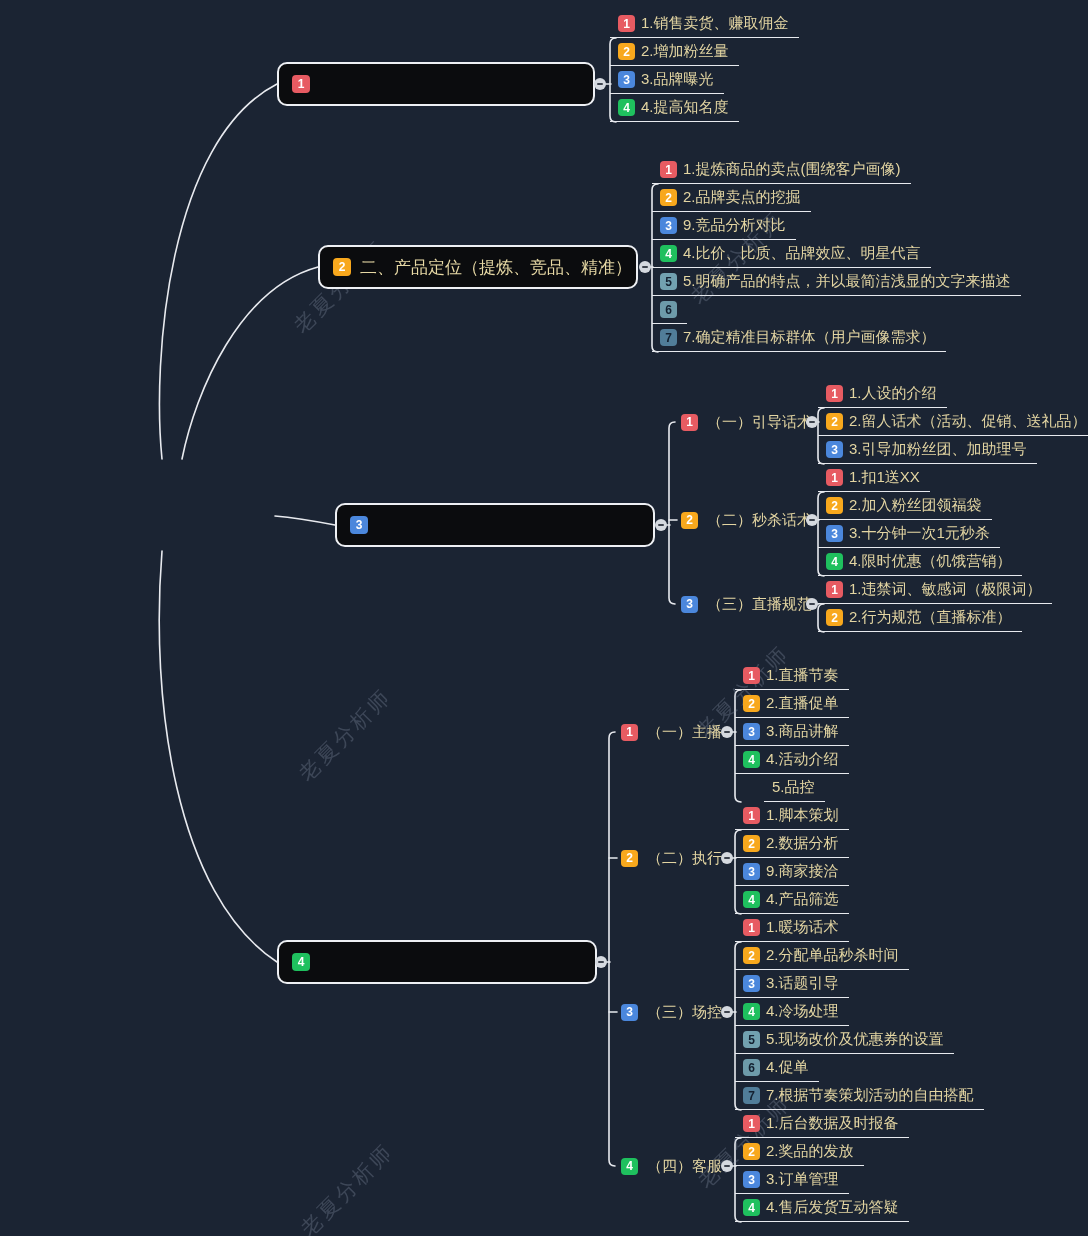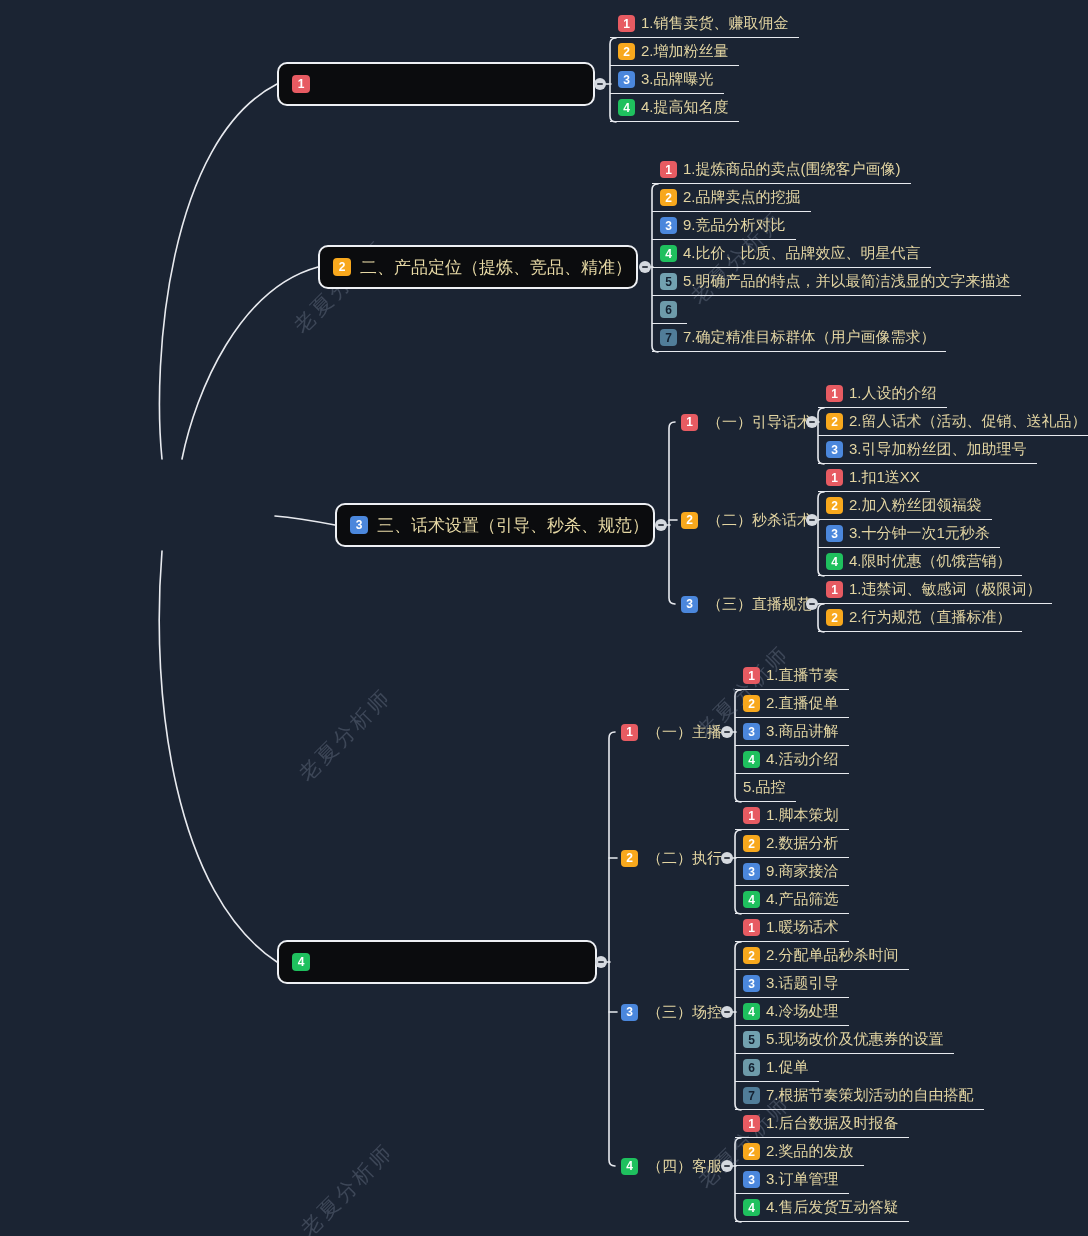"三、话术设置（引导、秒杀、规范）" span.label { html: <span>三、话术设置（引导、秒杀、规范）</span> -> none }
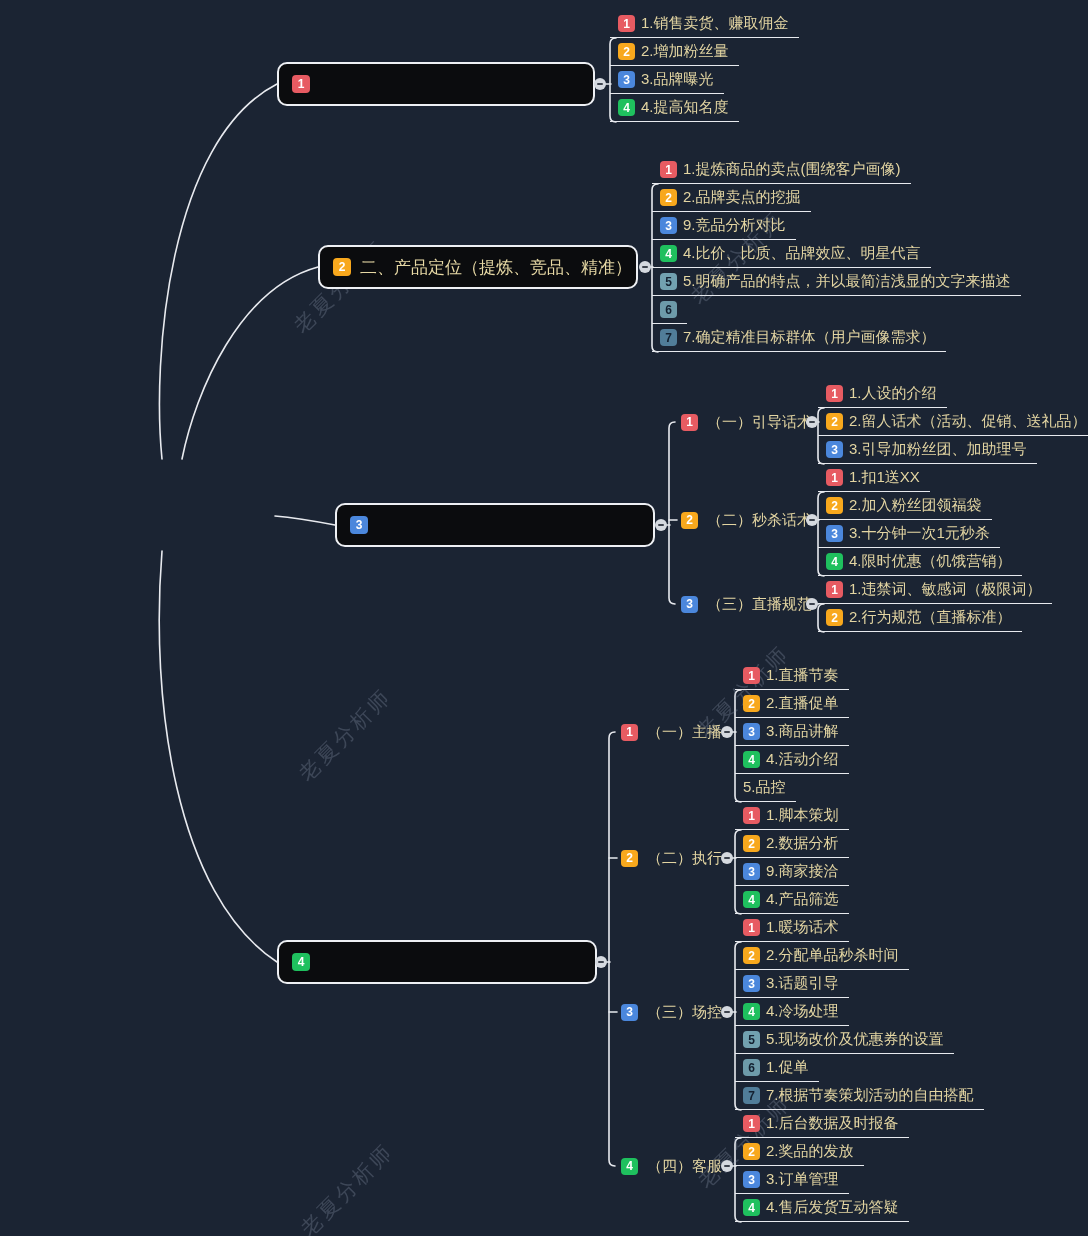"5.品控" div.leaf-node { left: 735px -> 764px }
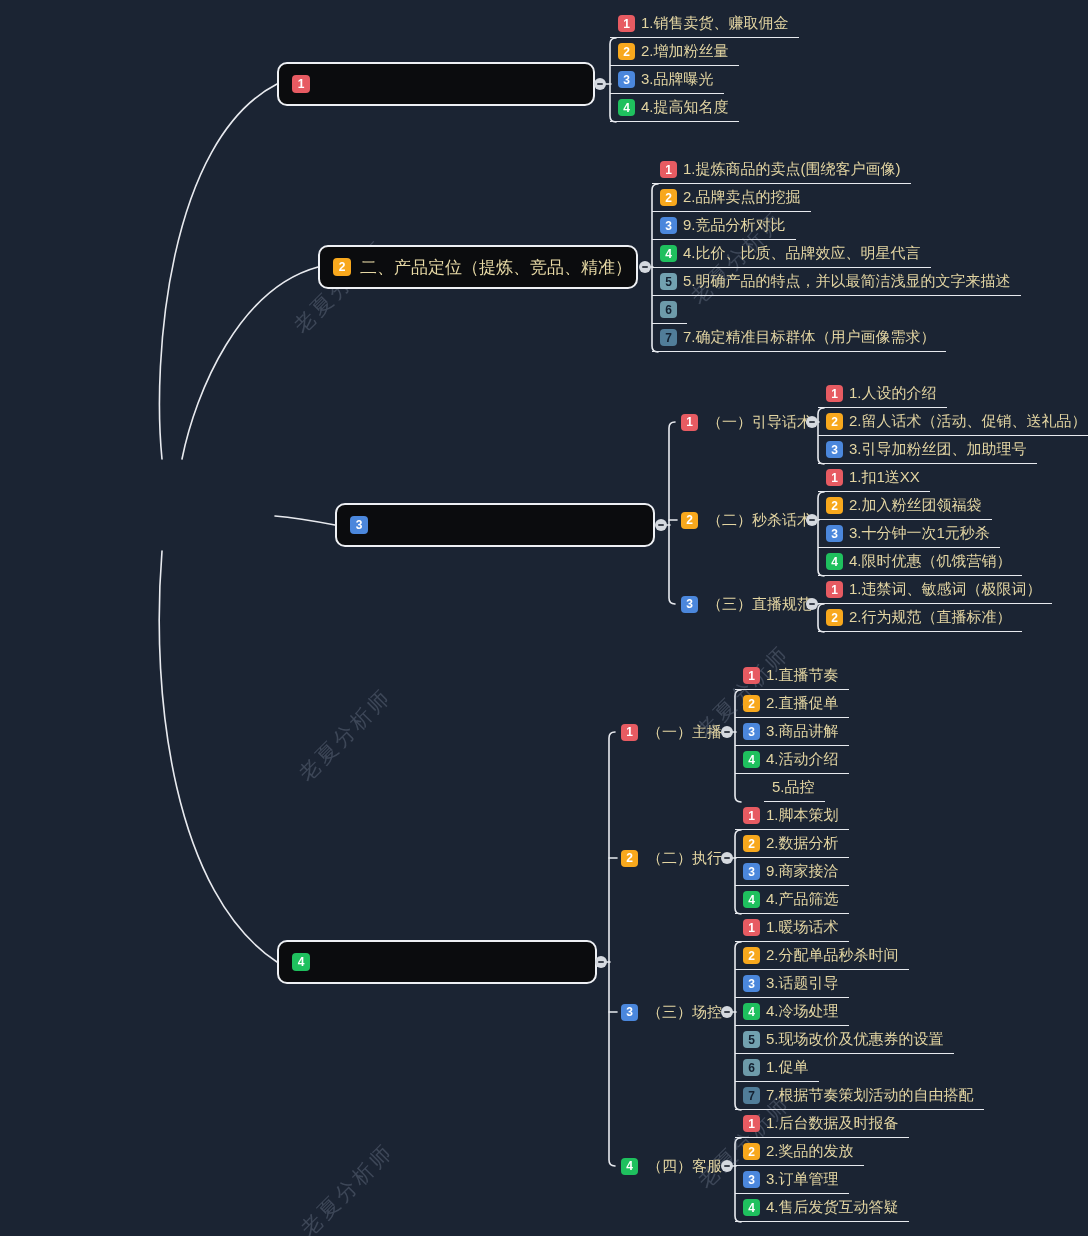"1.促单" span.label { text: 1 -> 4 }
